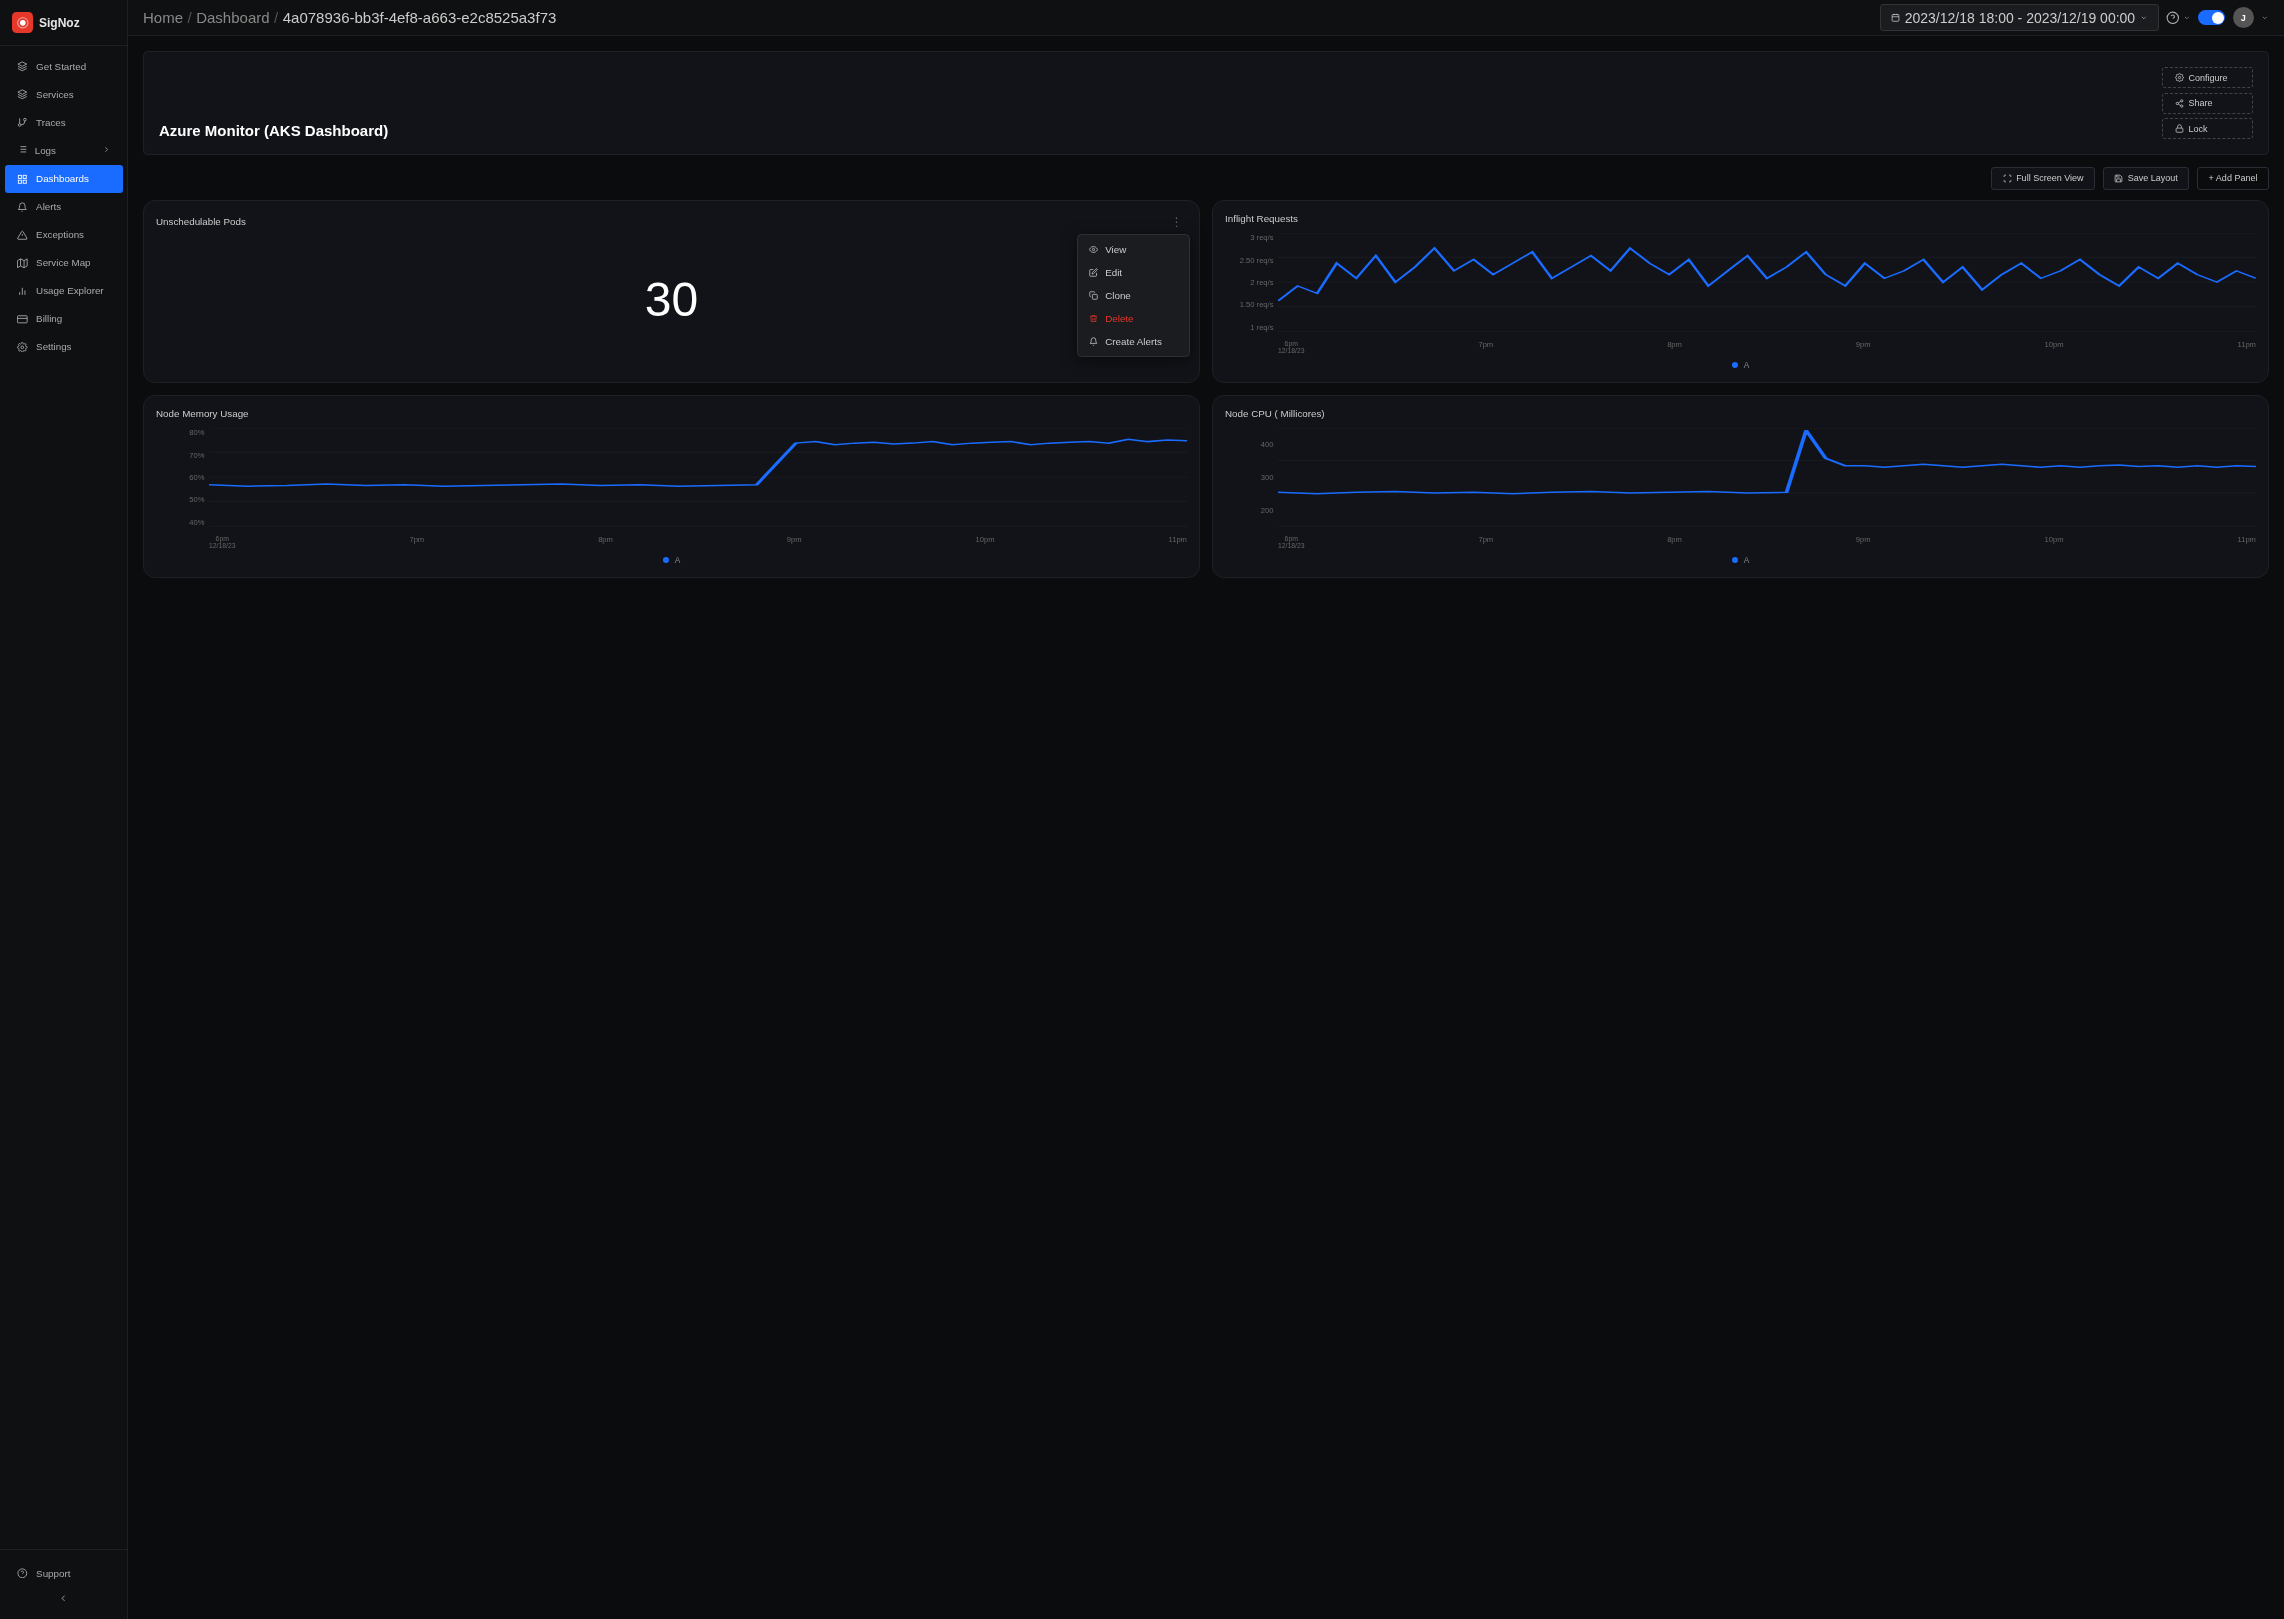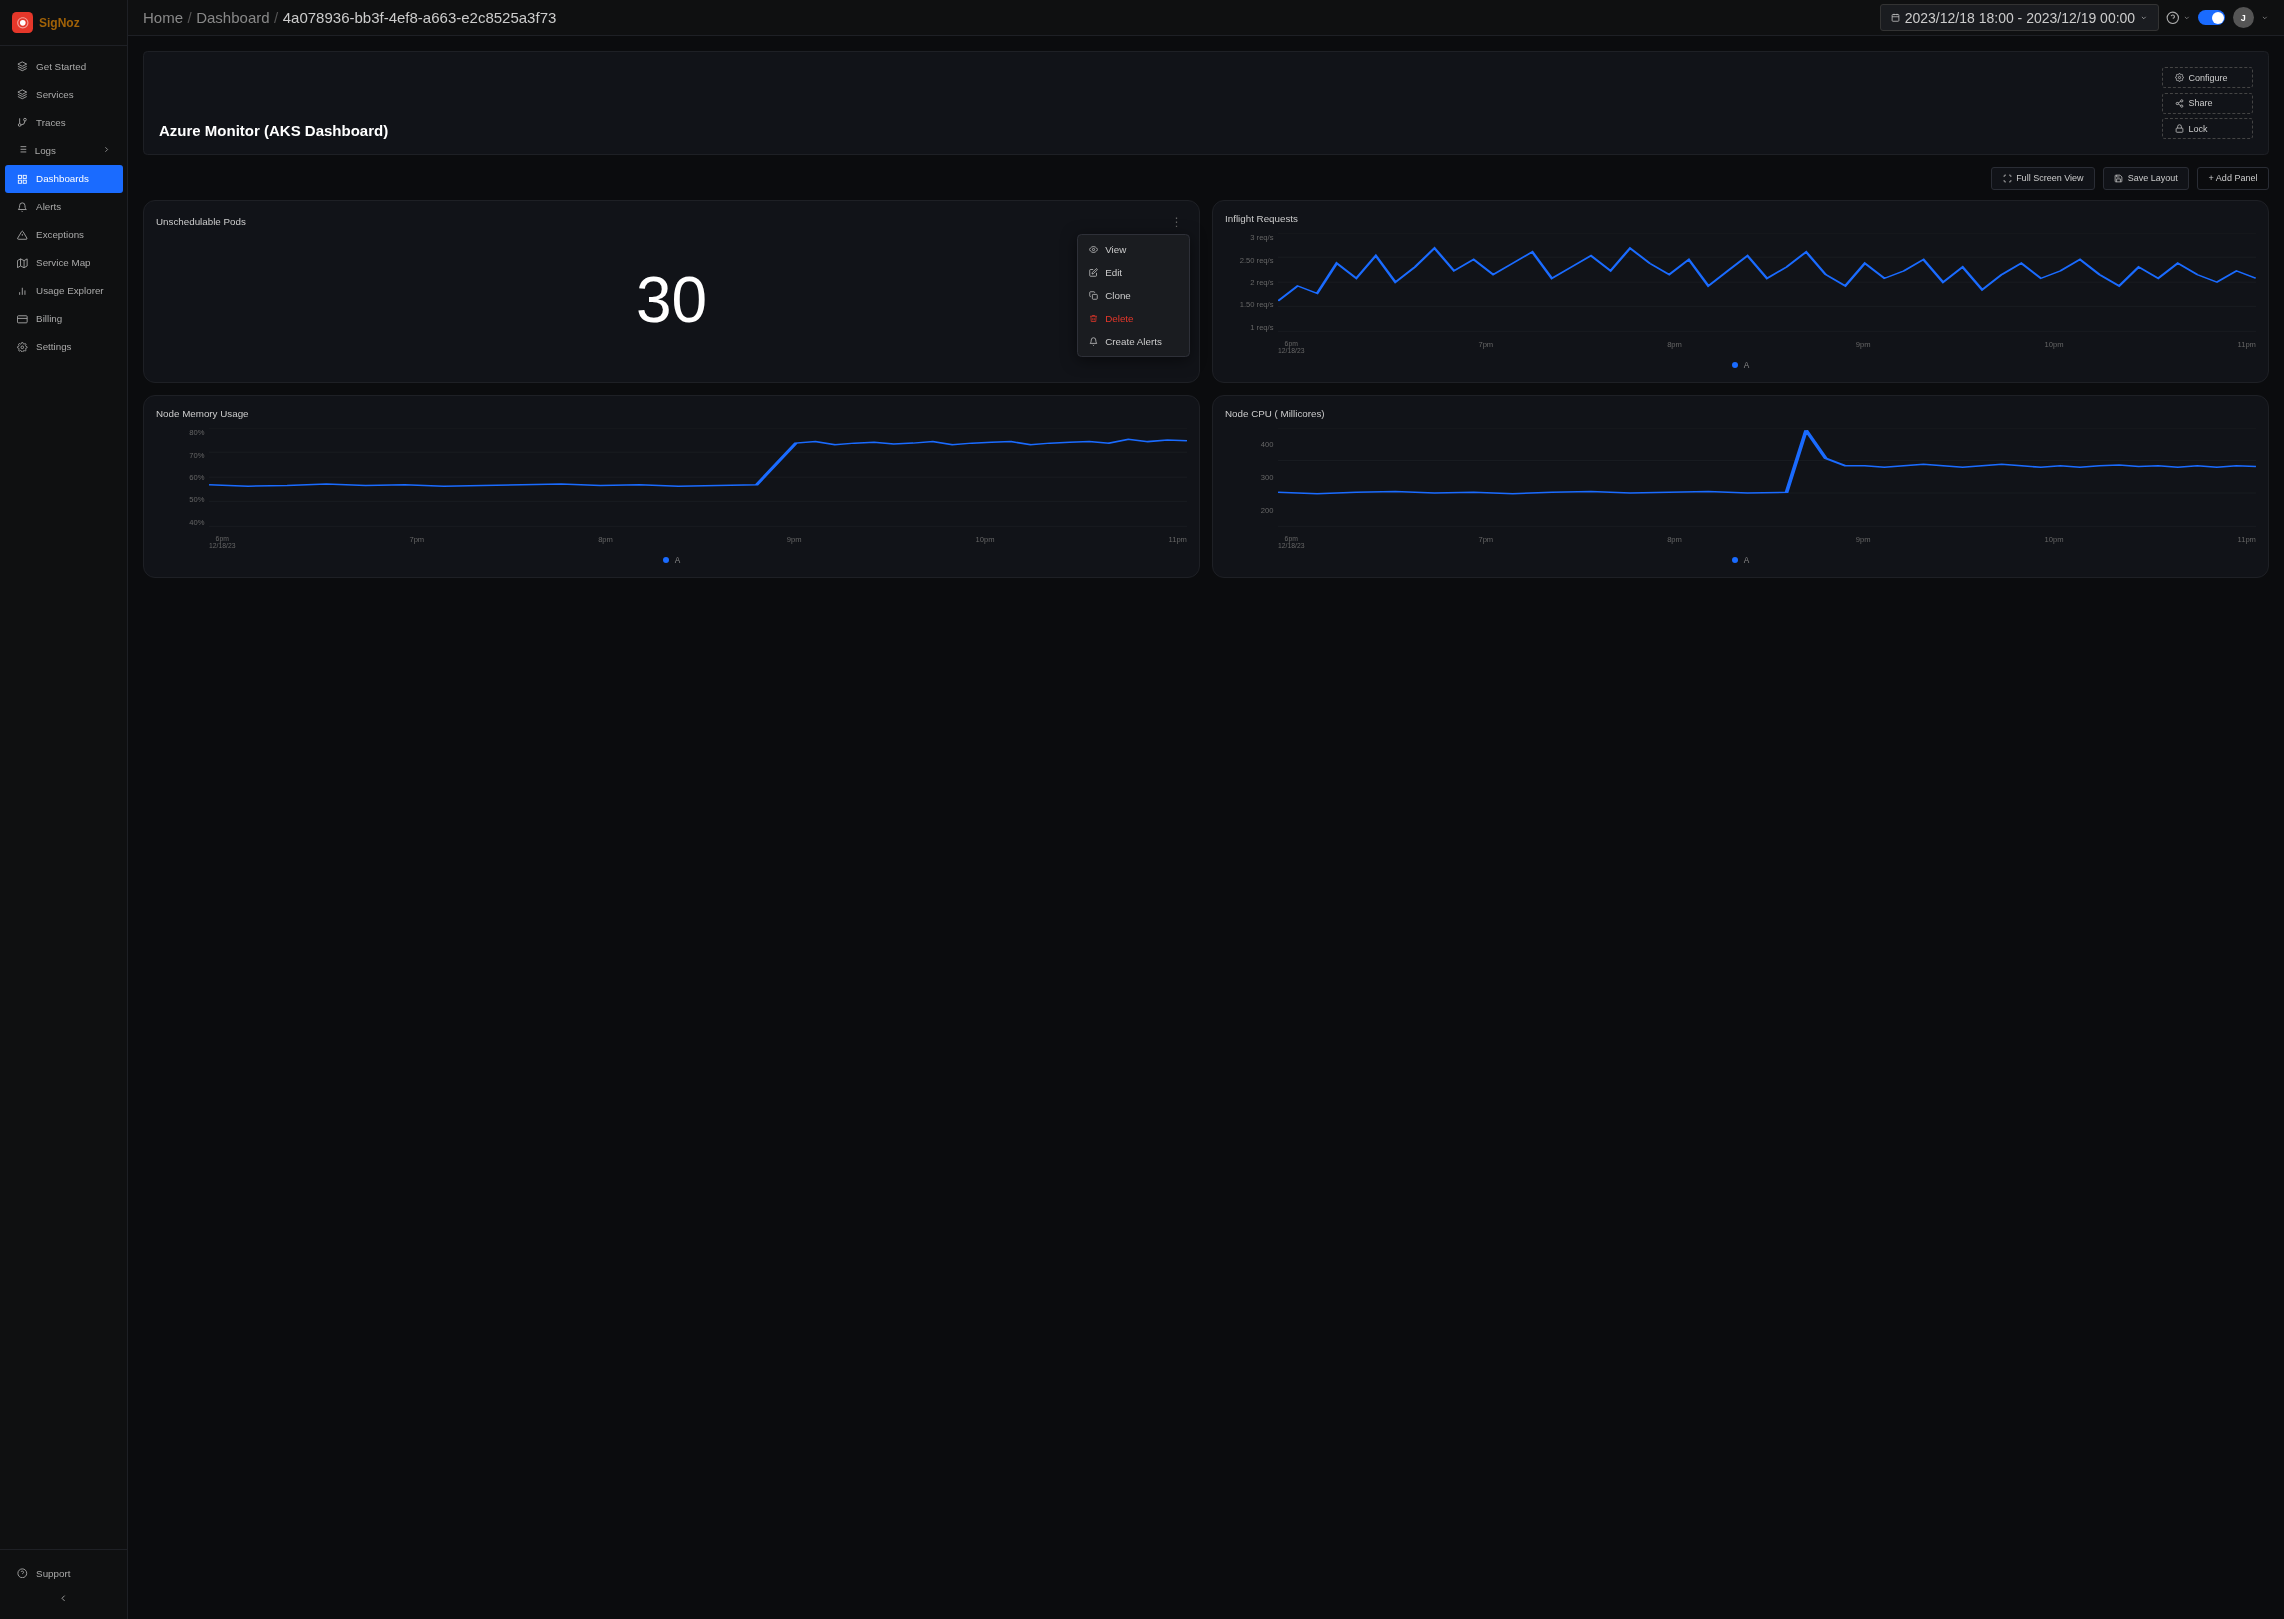"SigNoz" .logo-text { color: #a16207 -> #e5e5e5 }
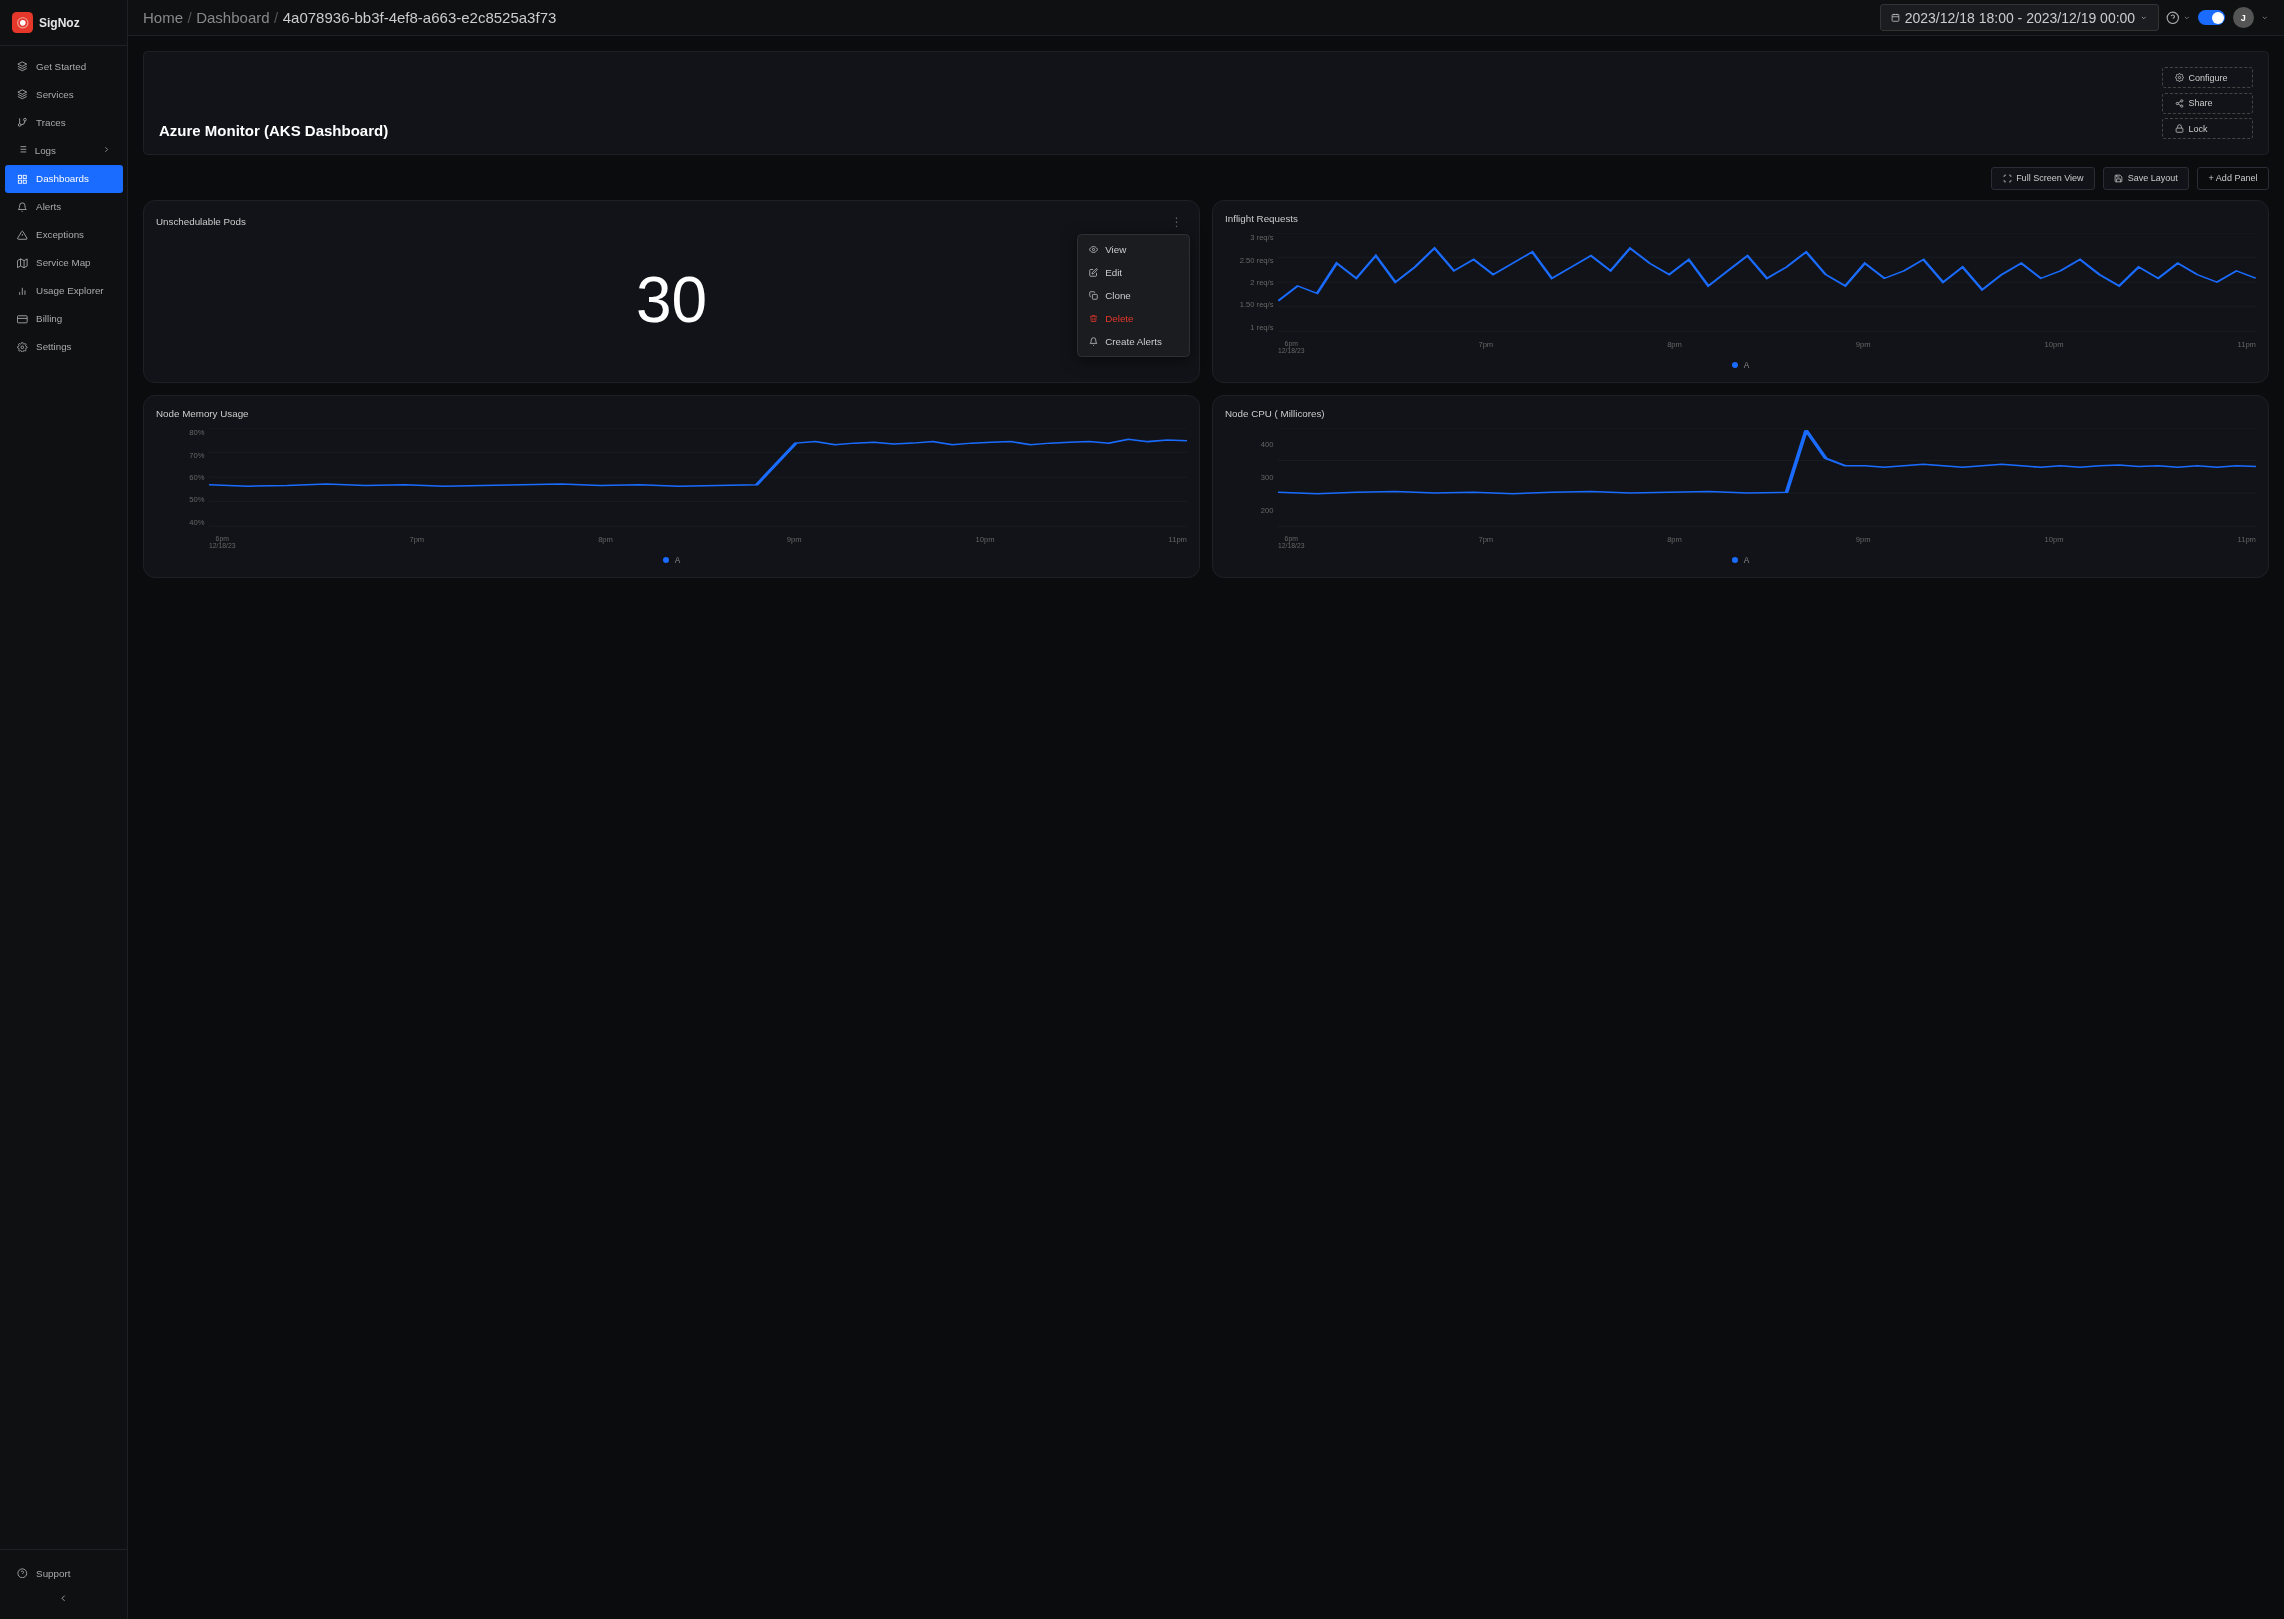"30" .big-number { font-size: 64px -> 48px }
